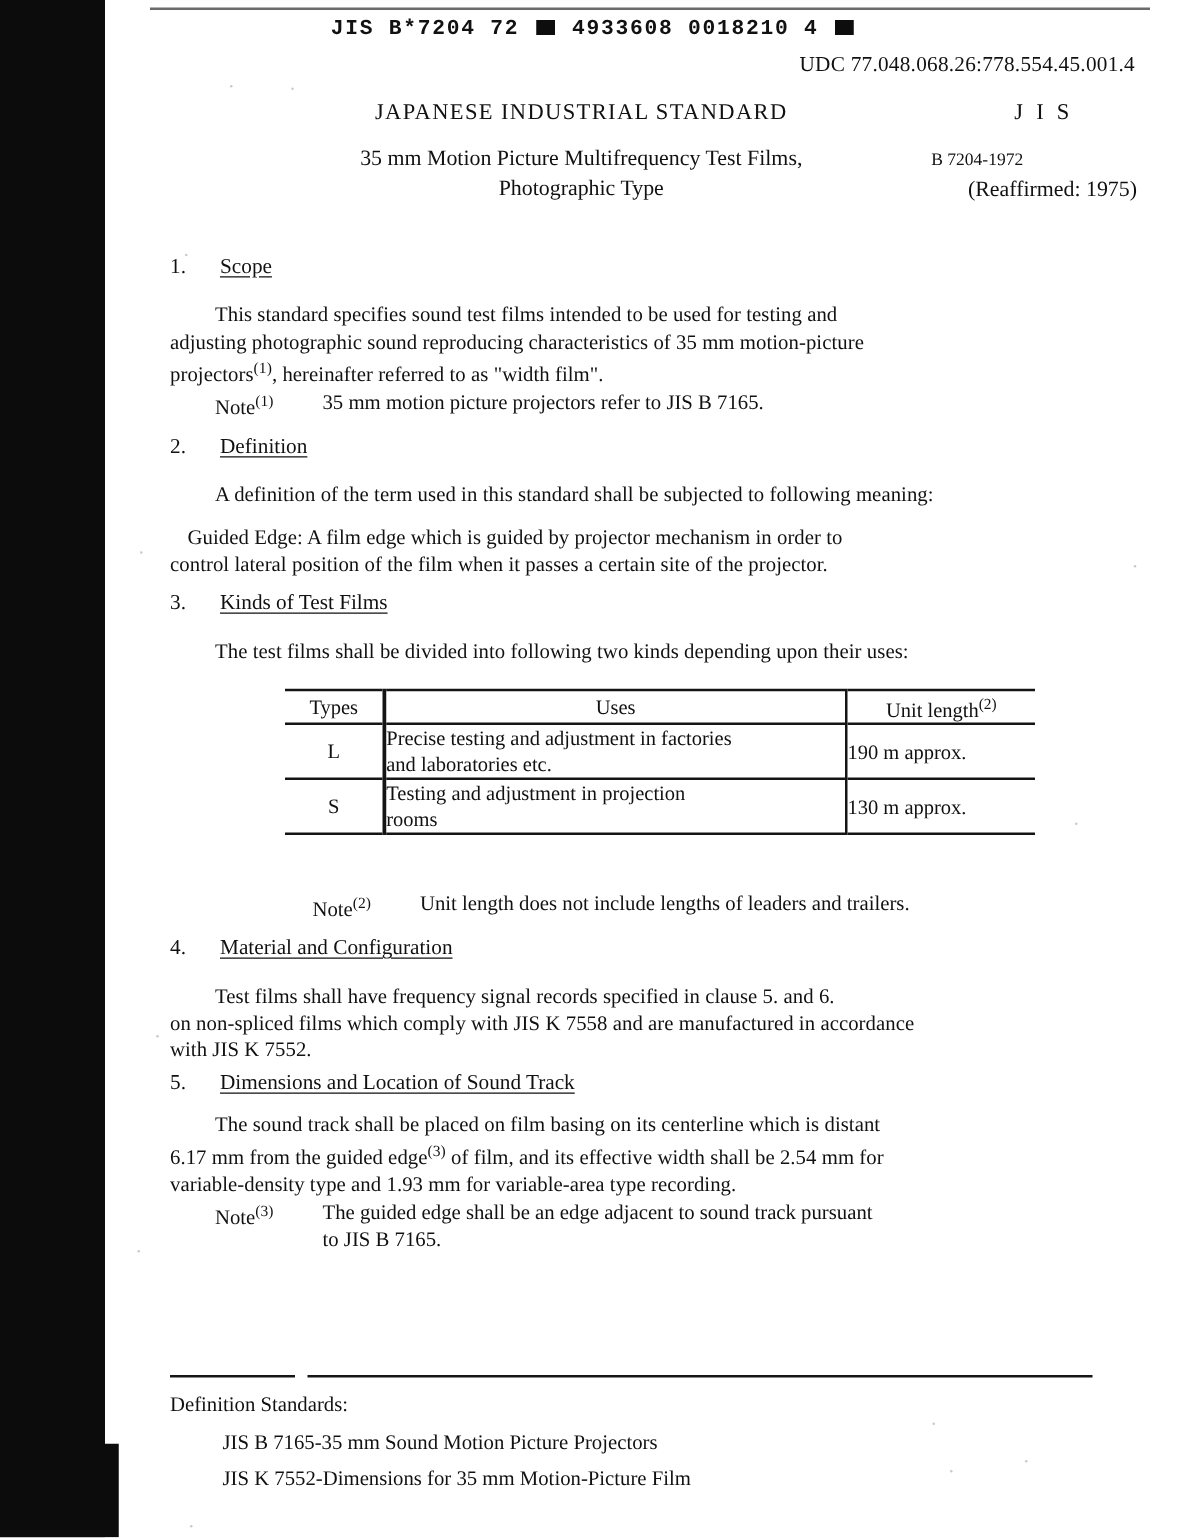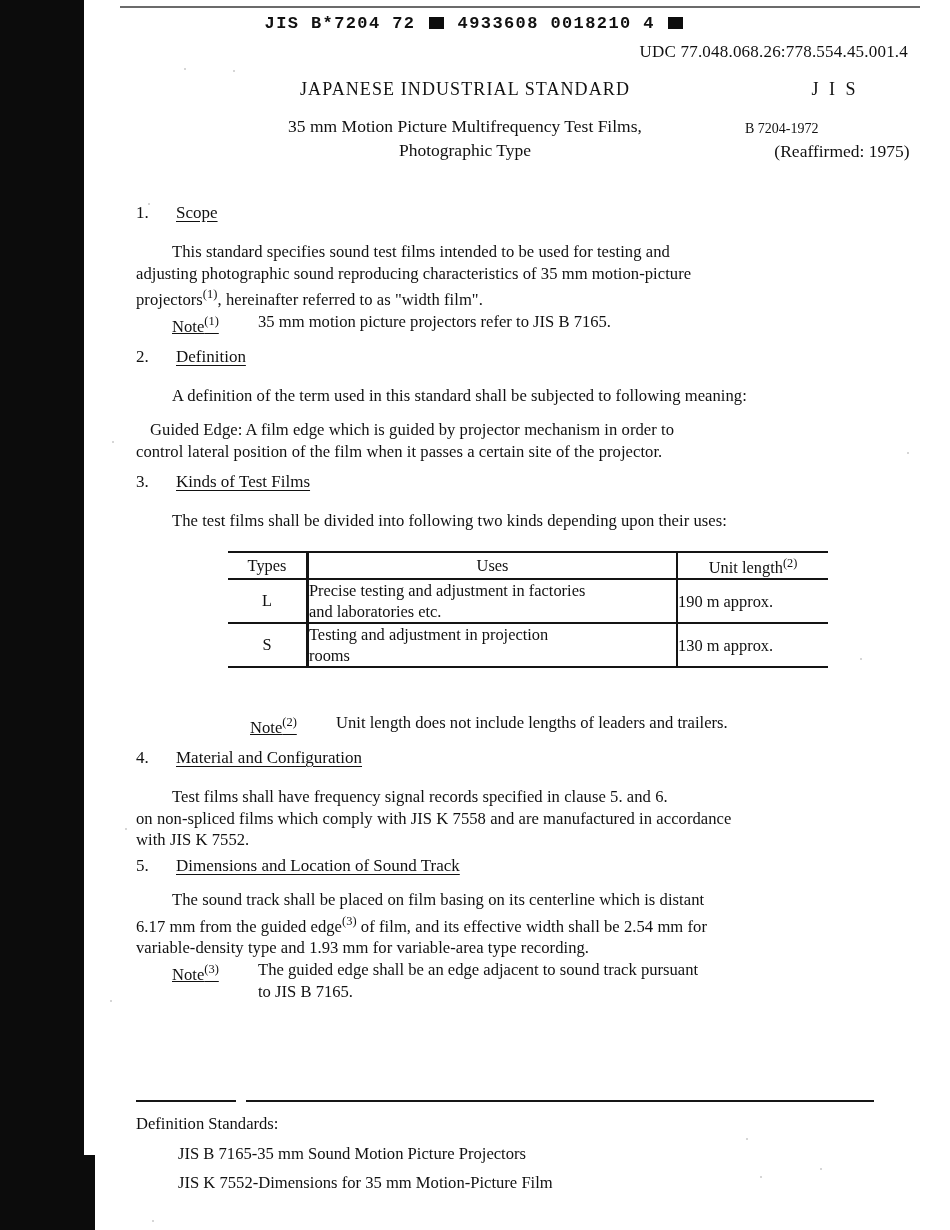"Note(1)" .note .lbl { text-decoration: underline -> none }
